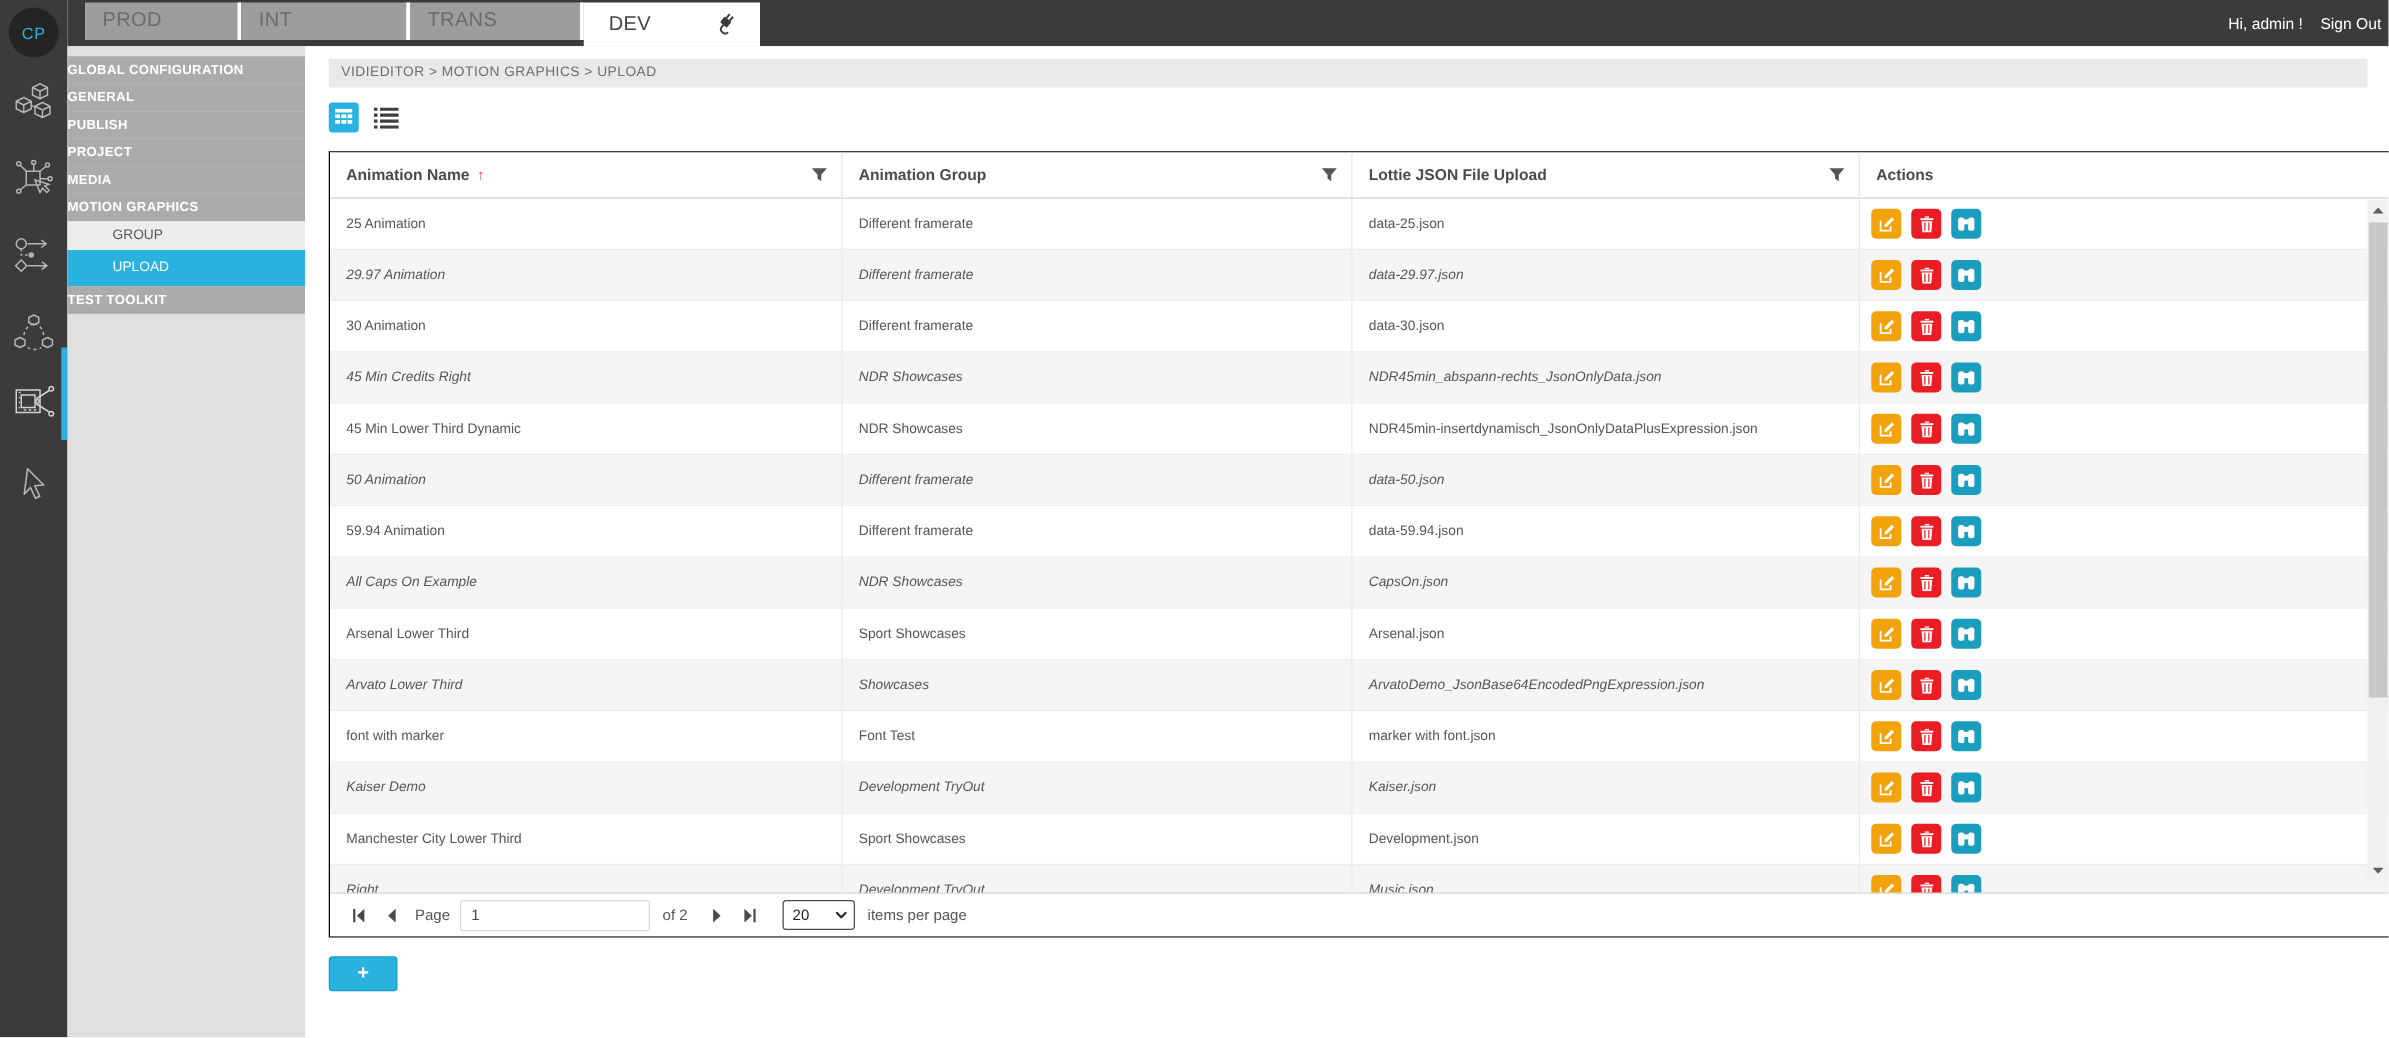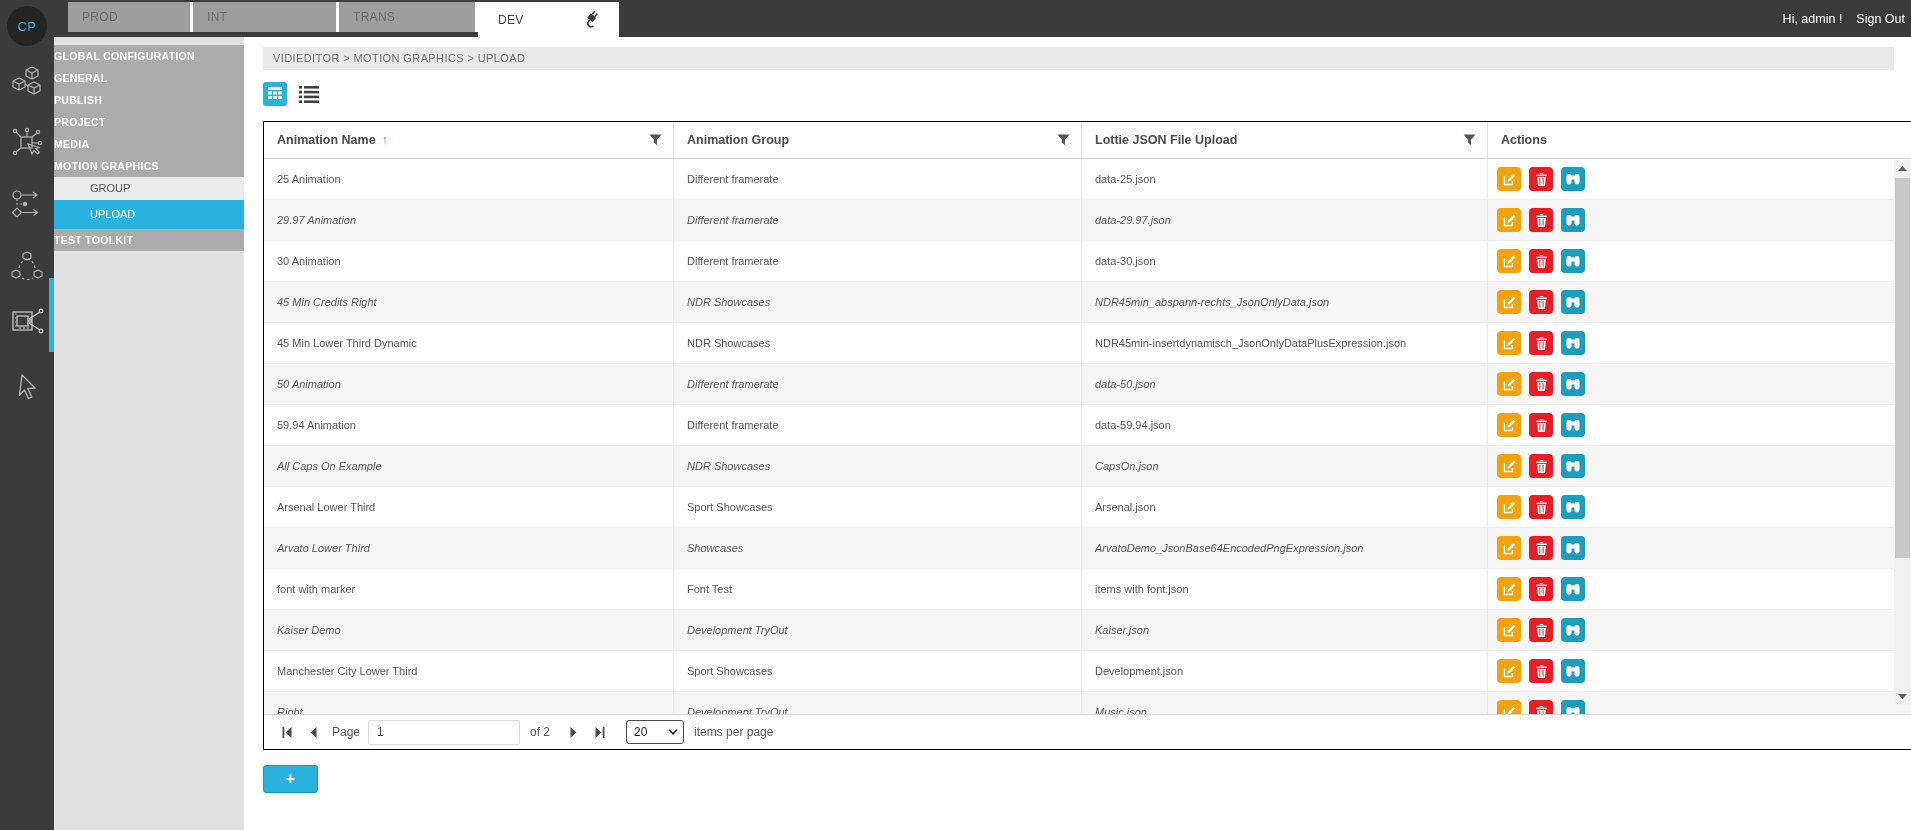"PROD" .tab { font-size: 12px -> 16px }
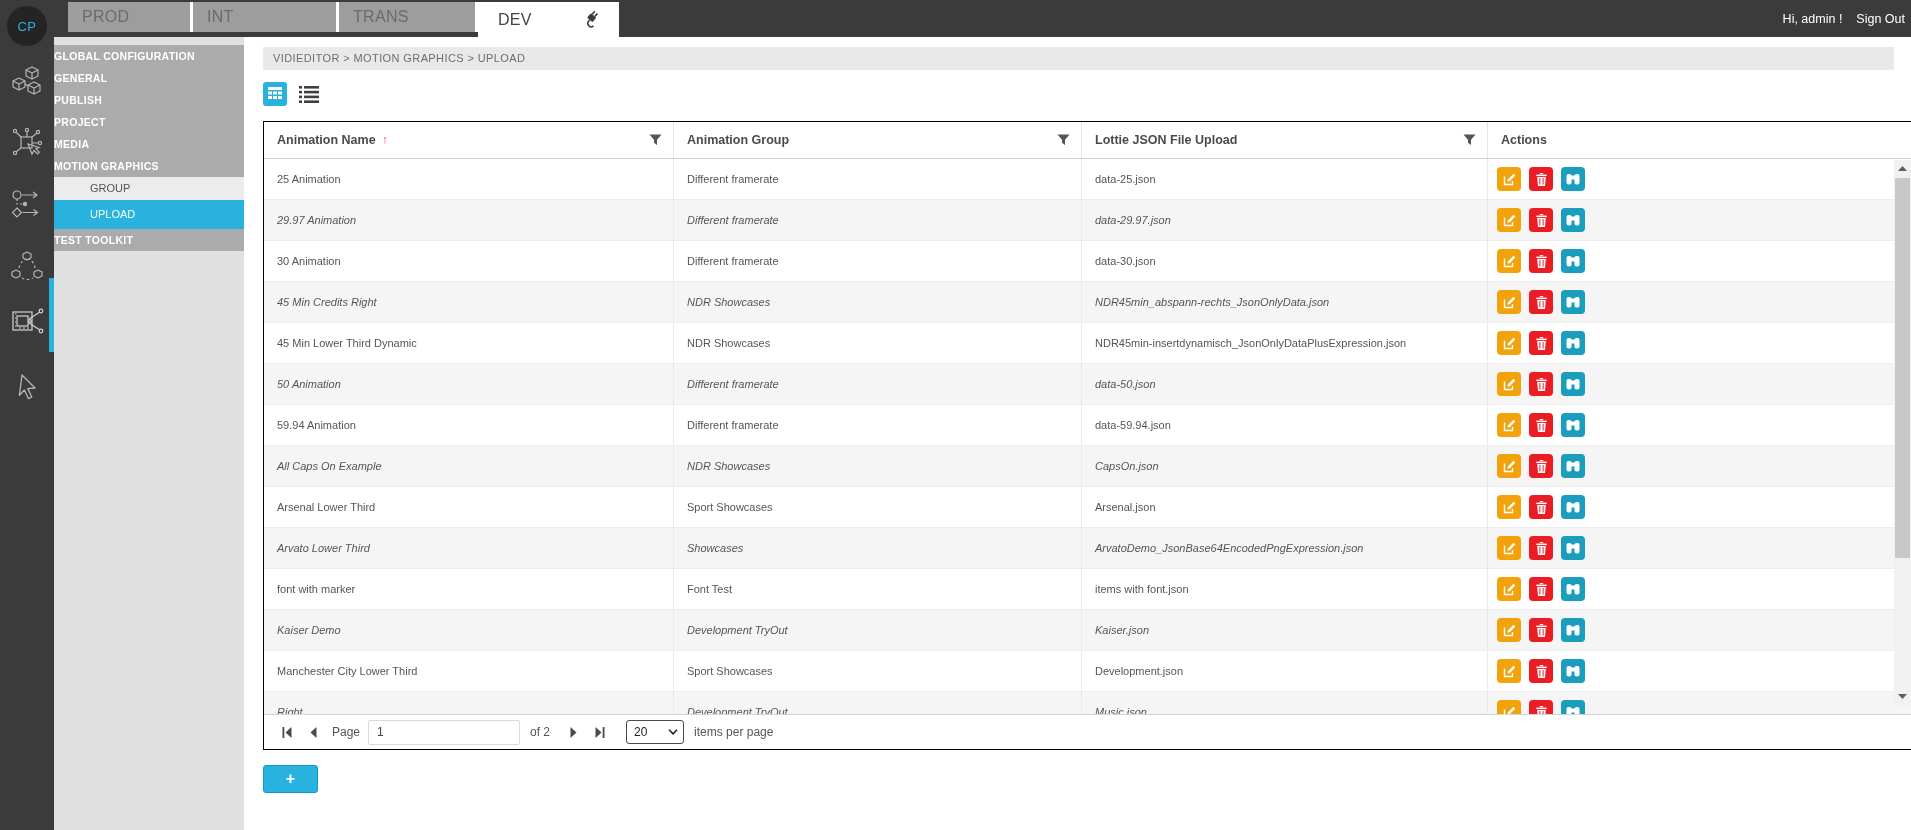"INT" .tabs .tab:nth-child(2) { width: 146px -> 135px }
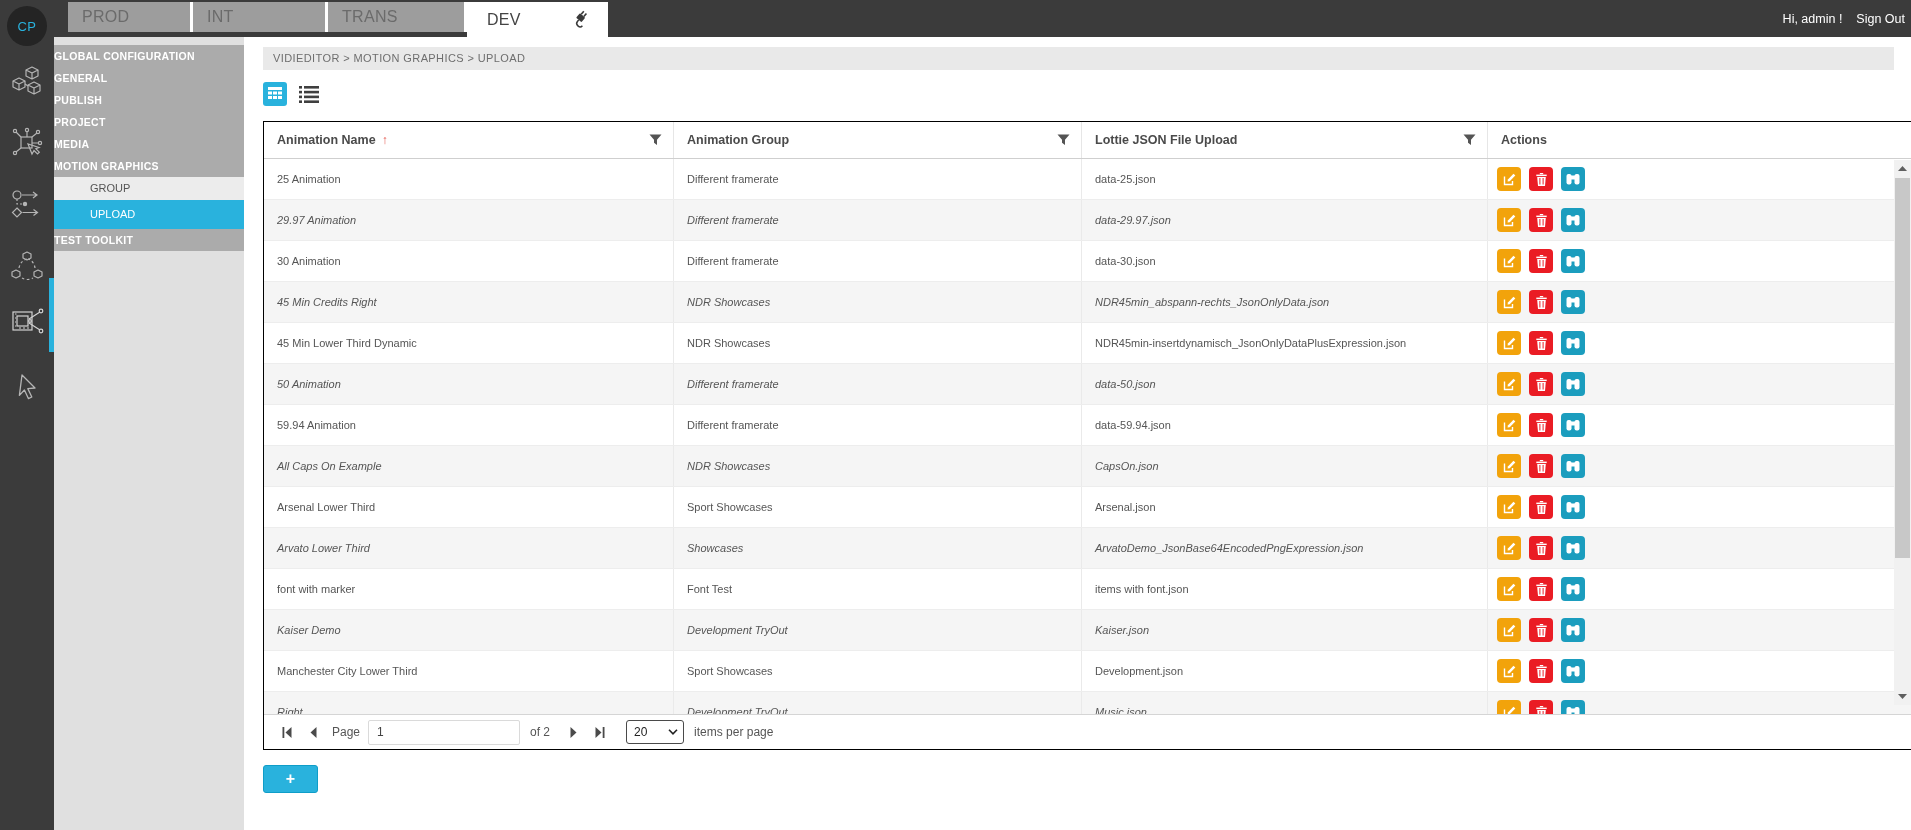"items with font.json" span { text: items -> marker }
